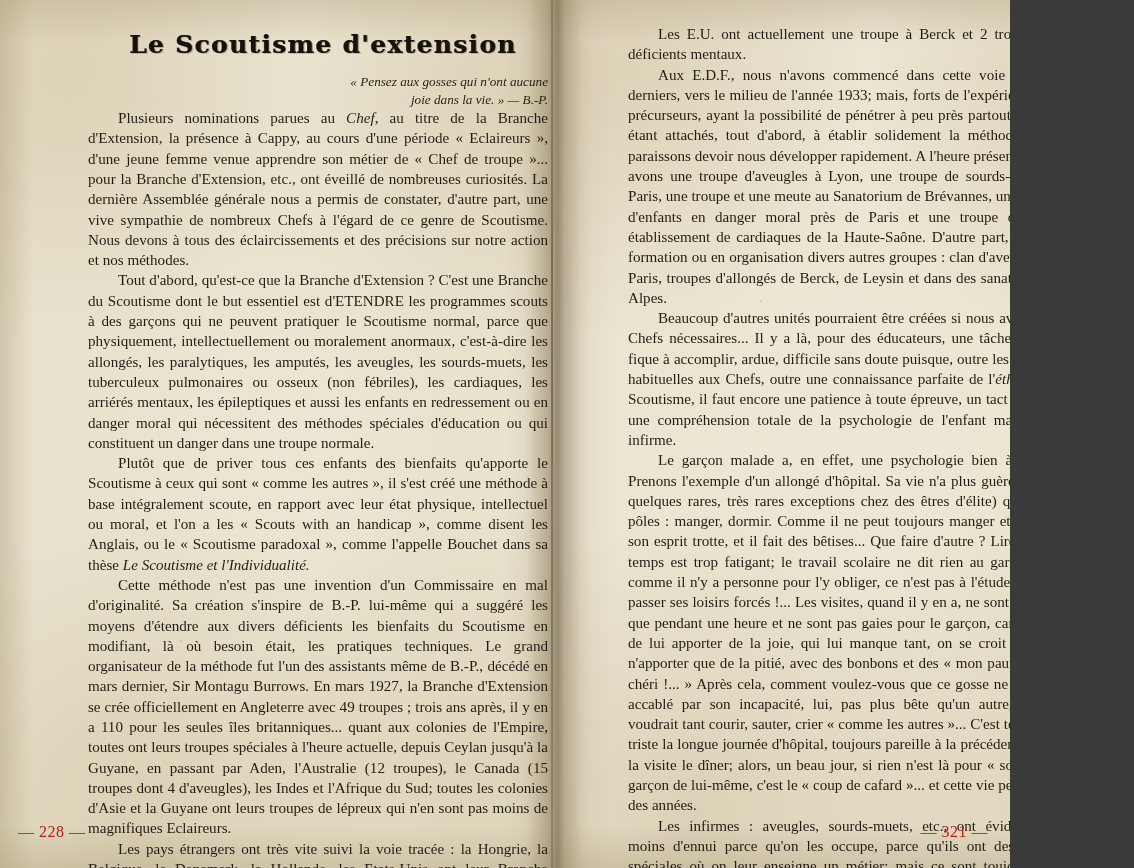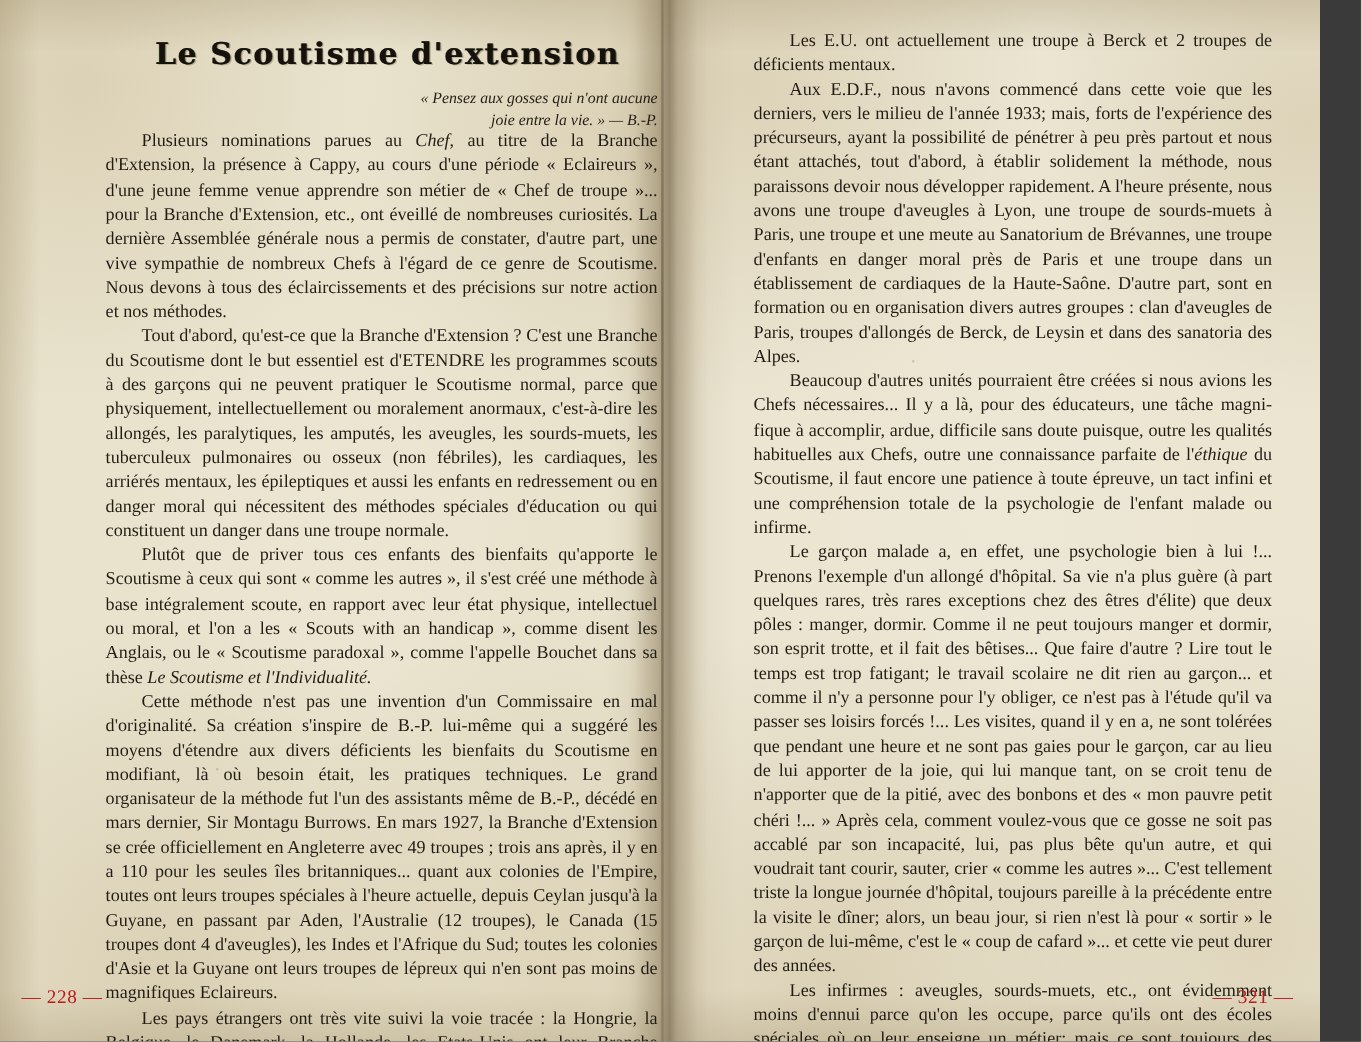"Le Scoutisme d'extension" .spread { width: 1100px -> 1010px }
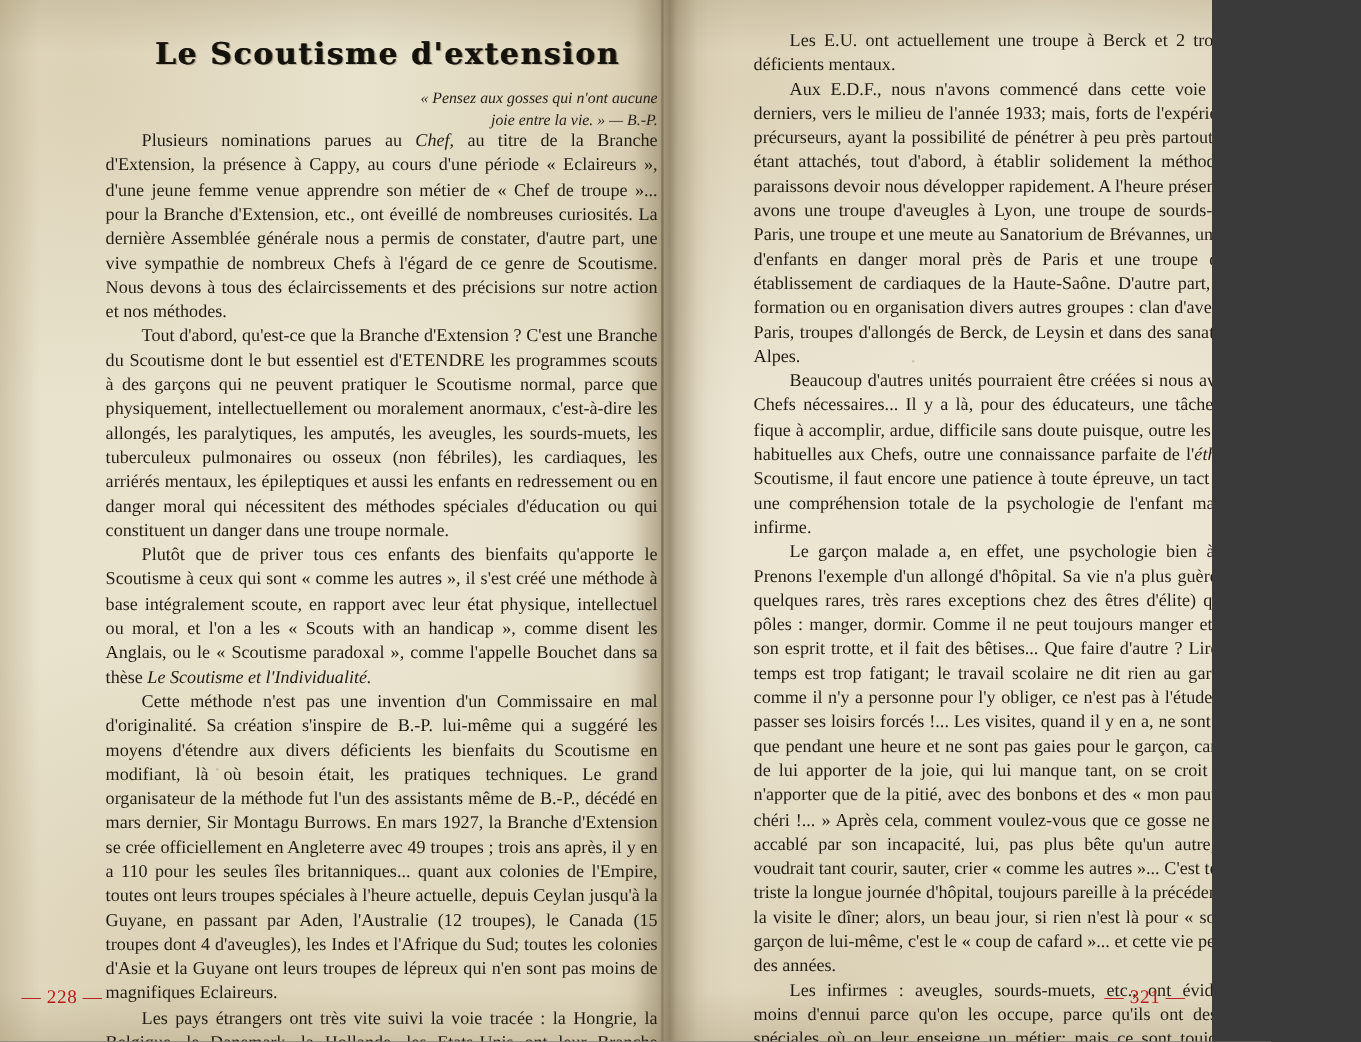"joie entre la vie. »" span { text: entre -> dans }
